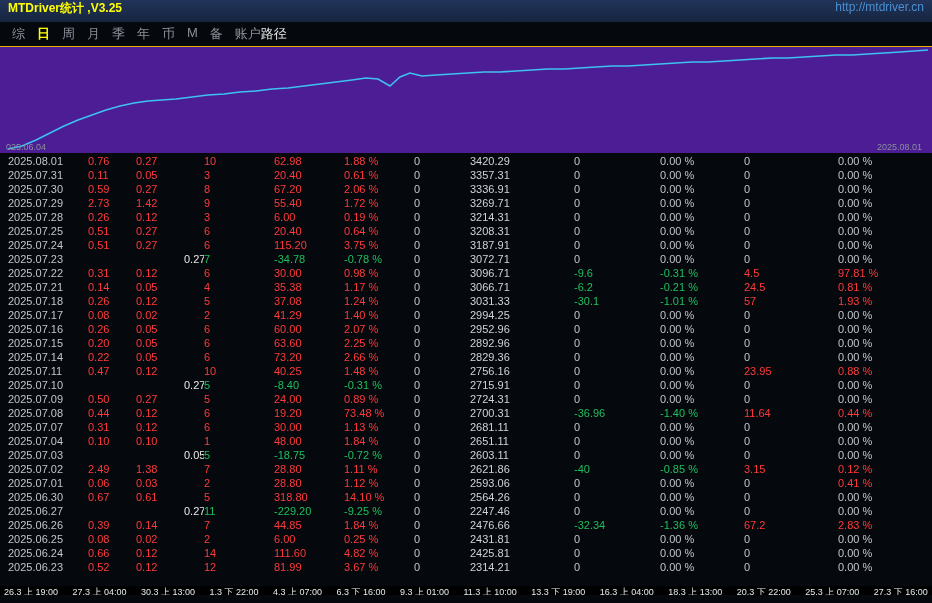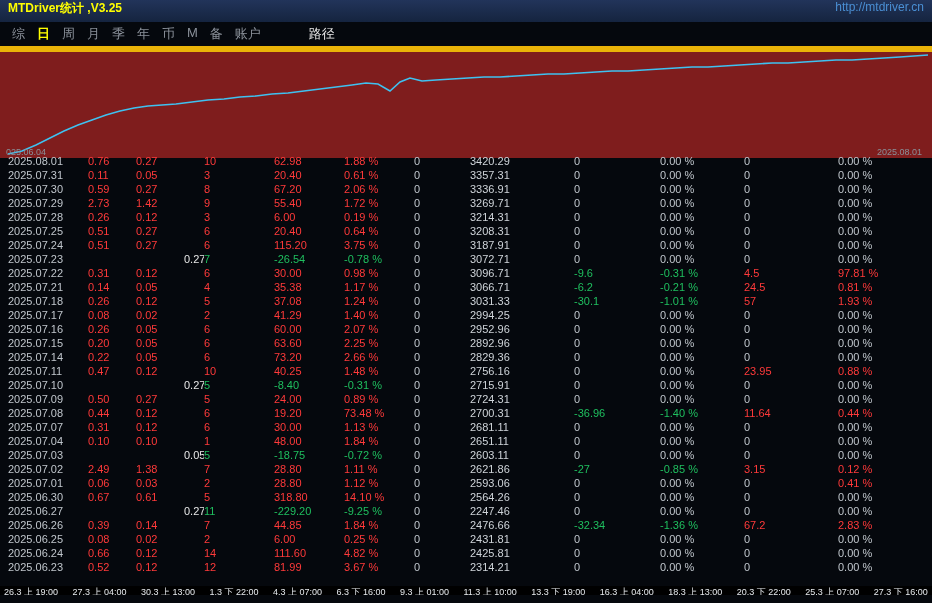"路径" .menu-path { margin-left: 48px -> none }
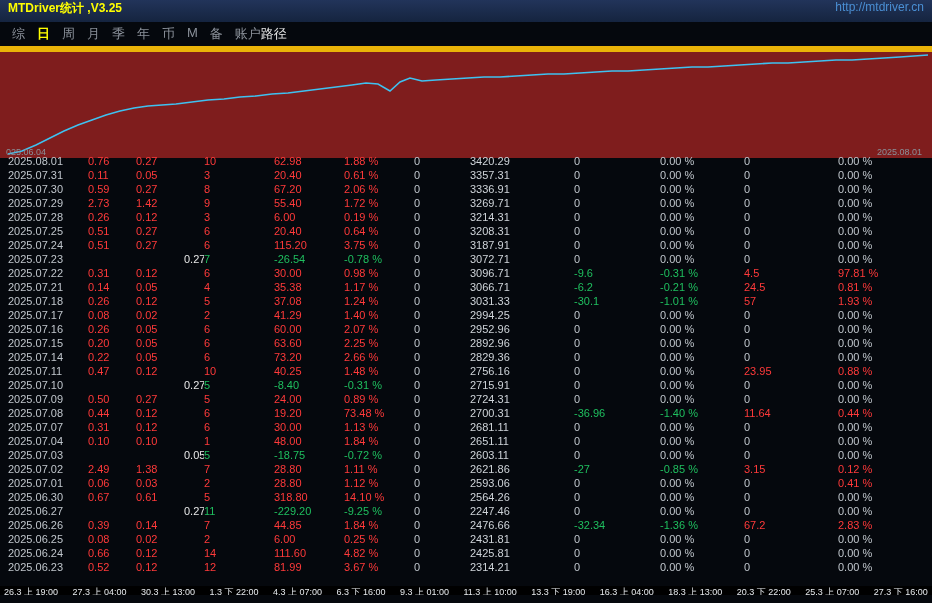"025.06.04" .chart { background: #7f1d1d -> #4c1d95; border-top: 6px solid #eab308 -> 1px solid #eab308 }
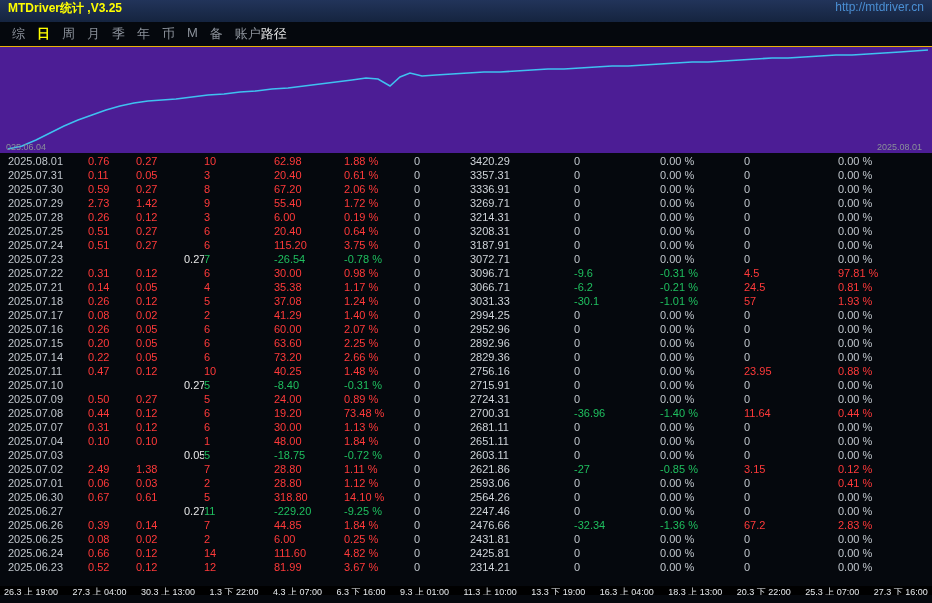"-26.54" span.td { text: -26.54 -> -34.78 }
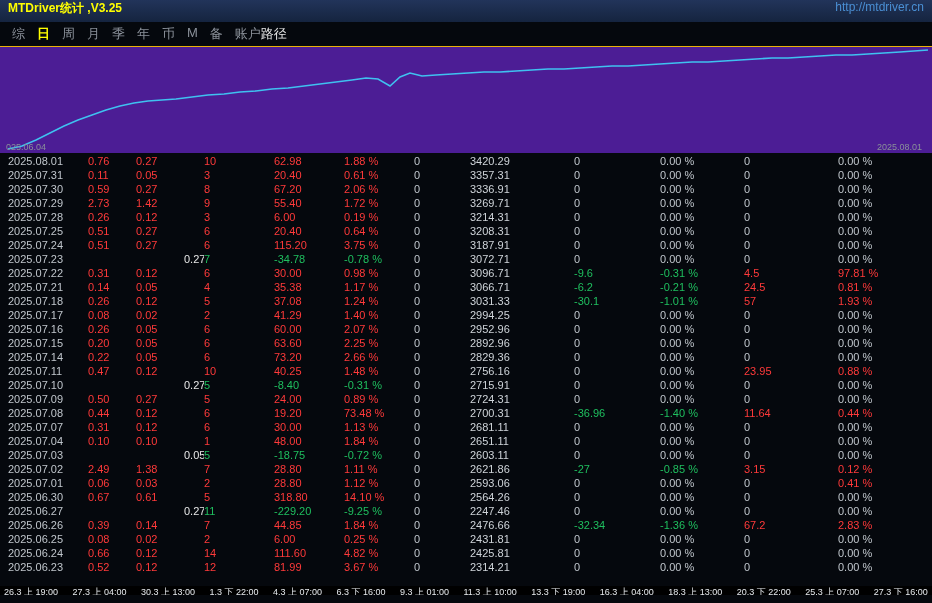"-27" span.td { text: -27 -> -40 }
